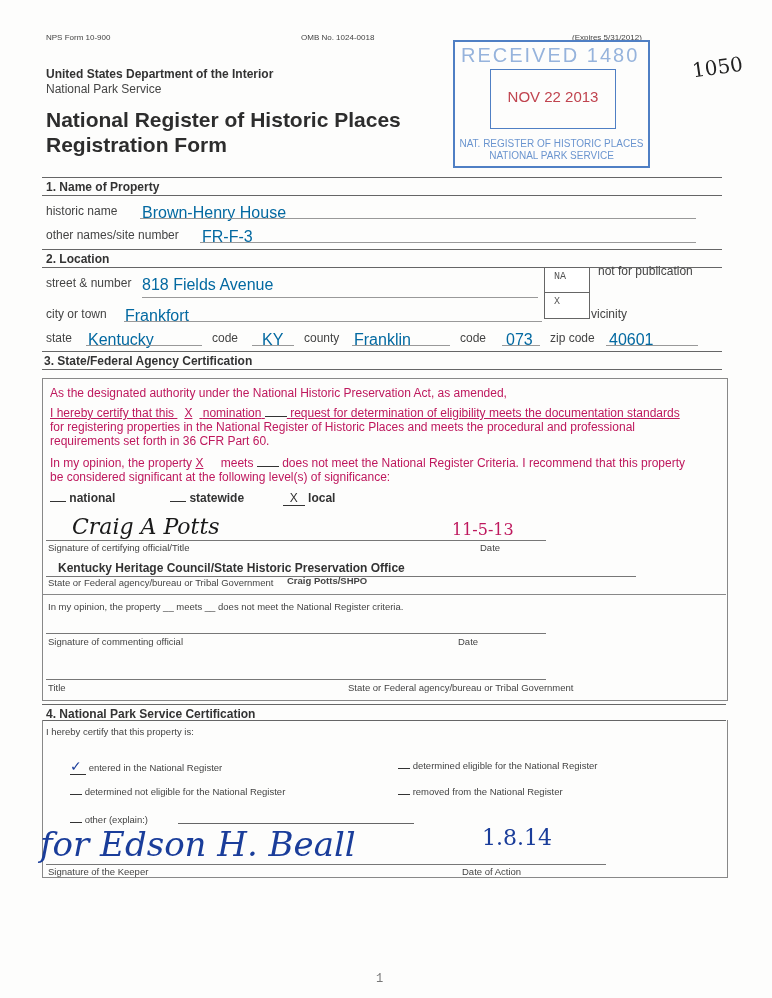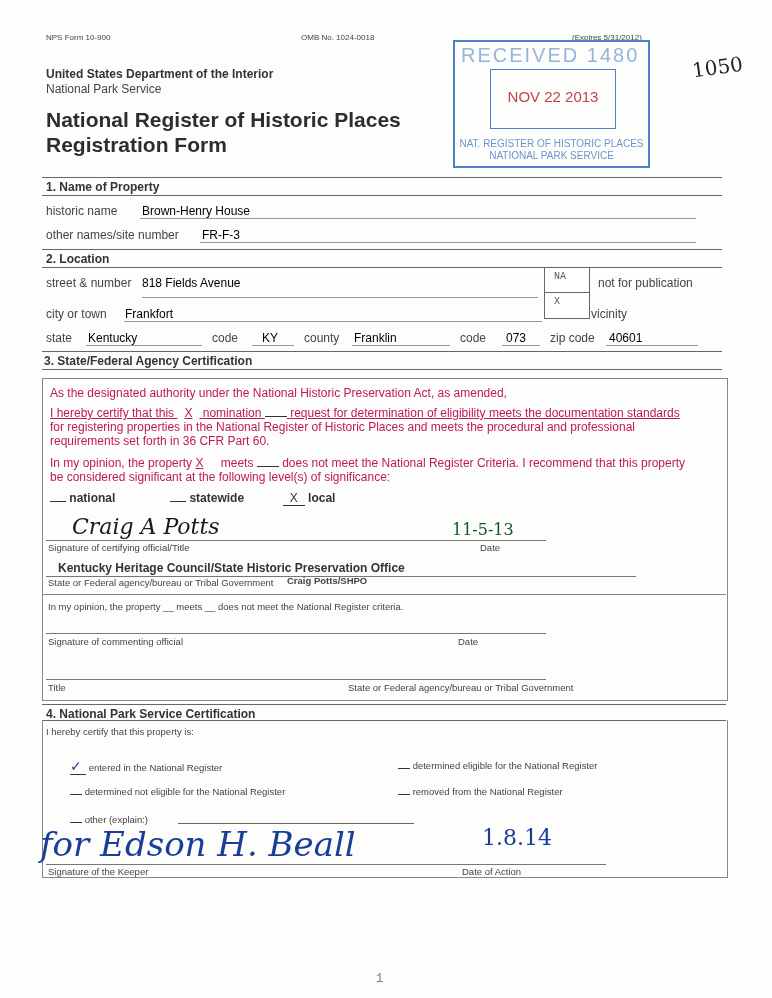"Brown-Henry House" .val { color: #000000 -> #0369a1; font-size: 12px -> 16px }
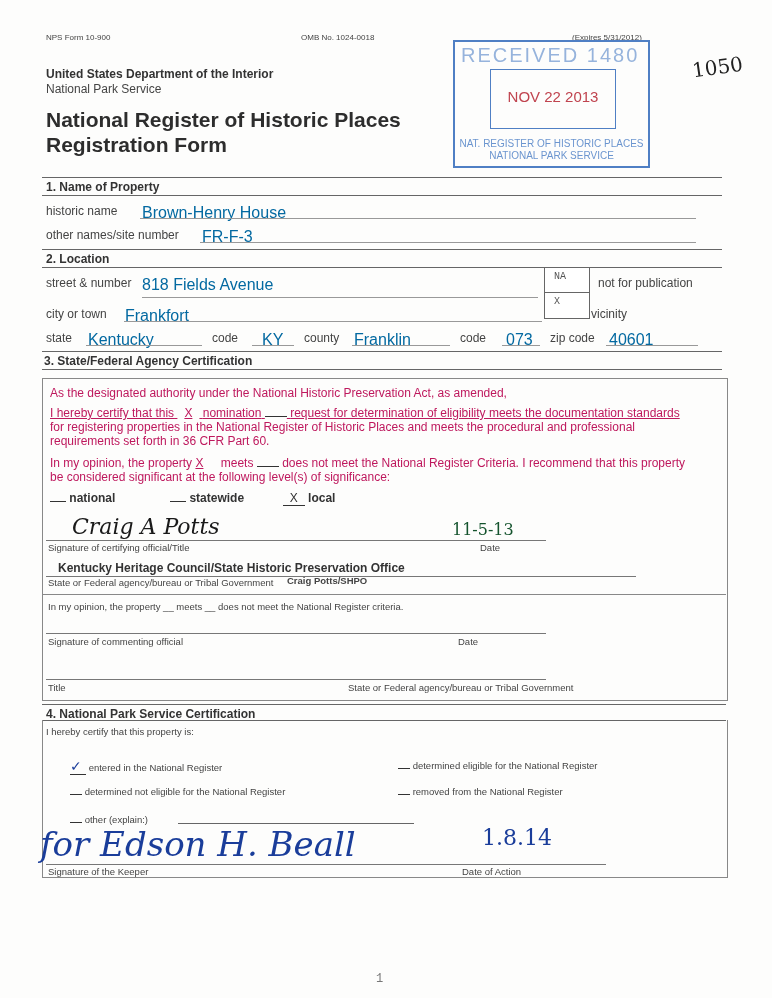"not for publication" div.abs { top: 276px -> 264px }
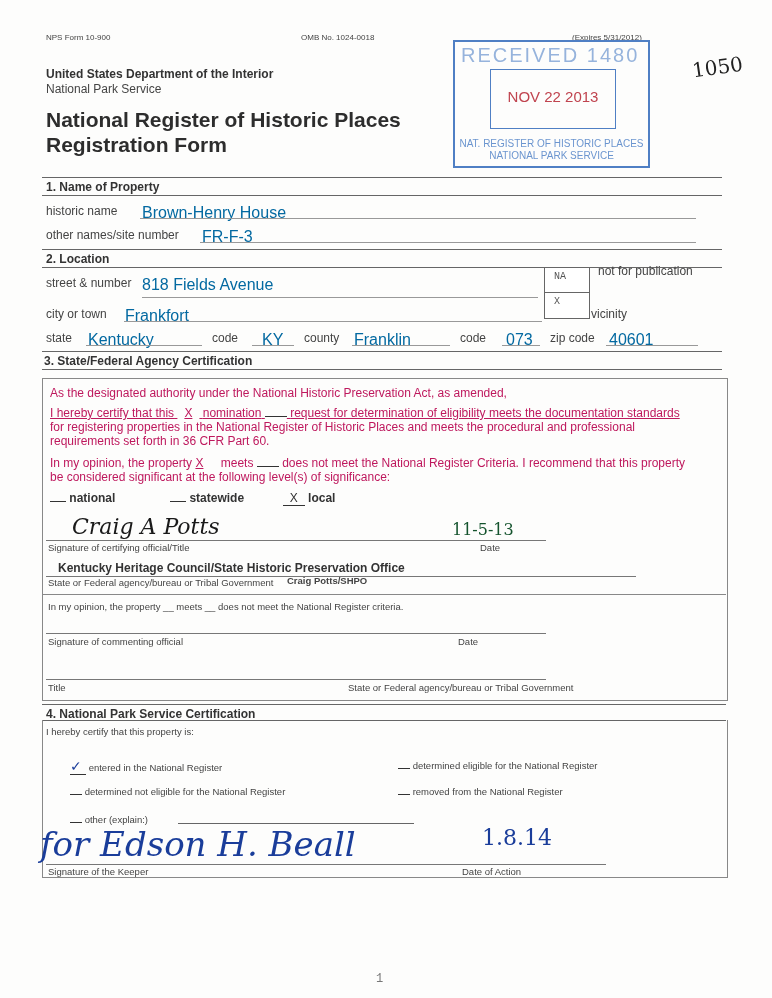"11-5-13" div.abs { color: #14532d -> #be185d }
